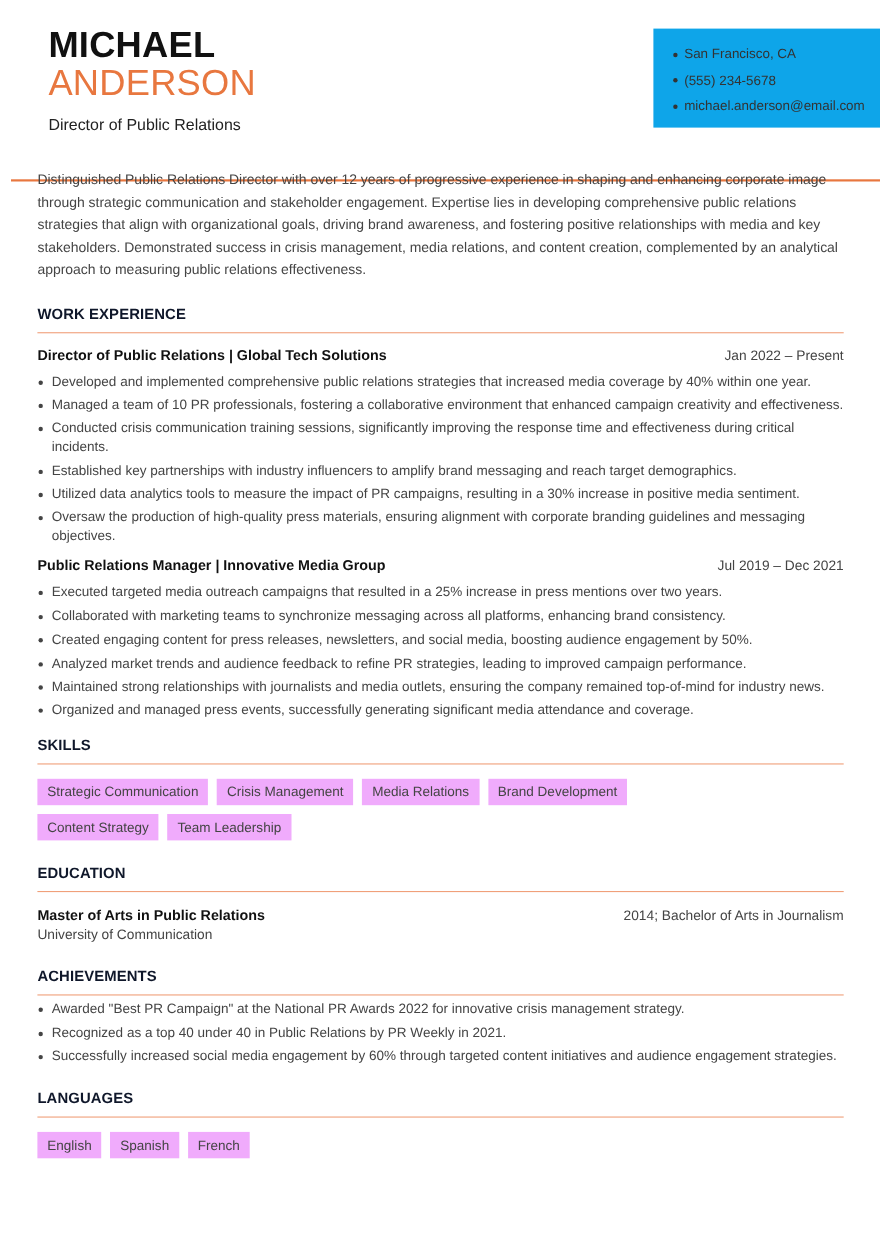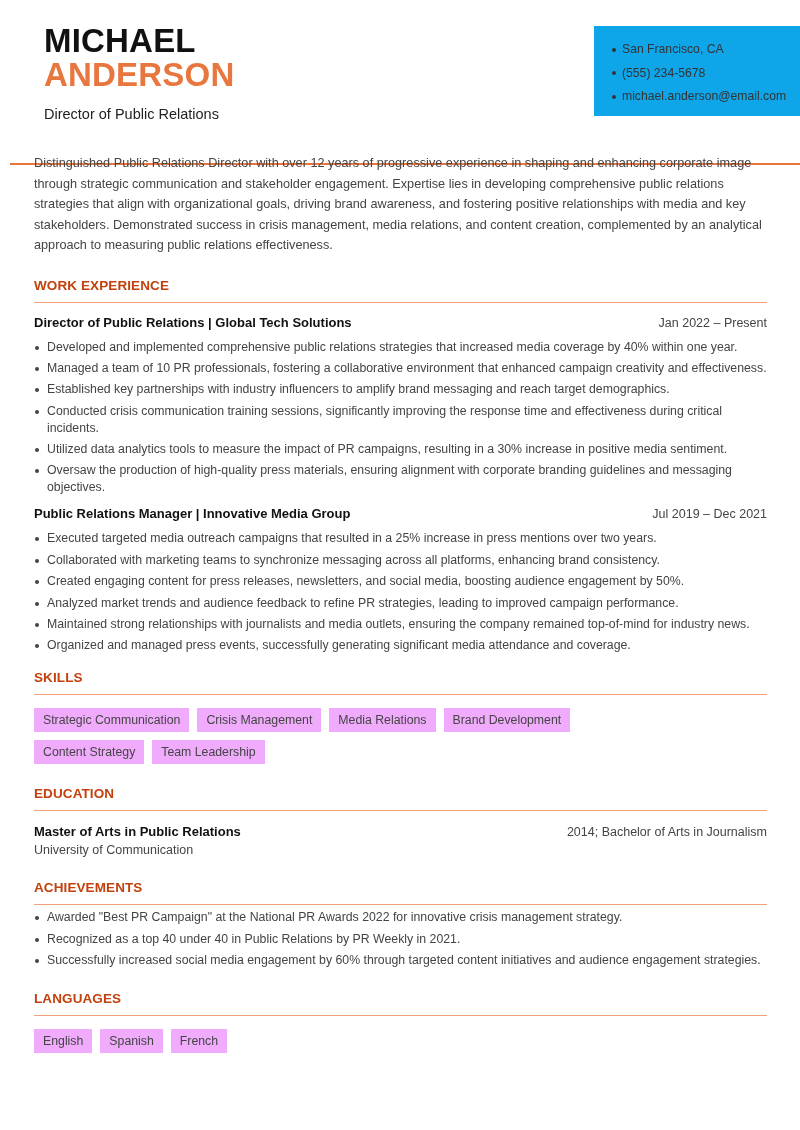"ANDERSON" .last-name { font-weight: 700 -> 400 }
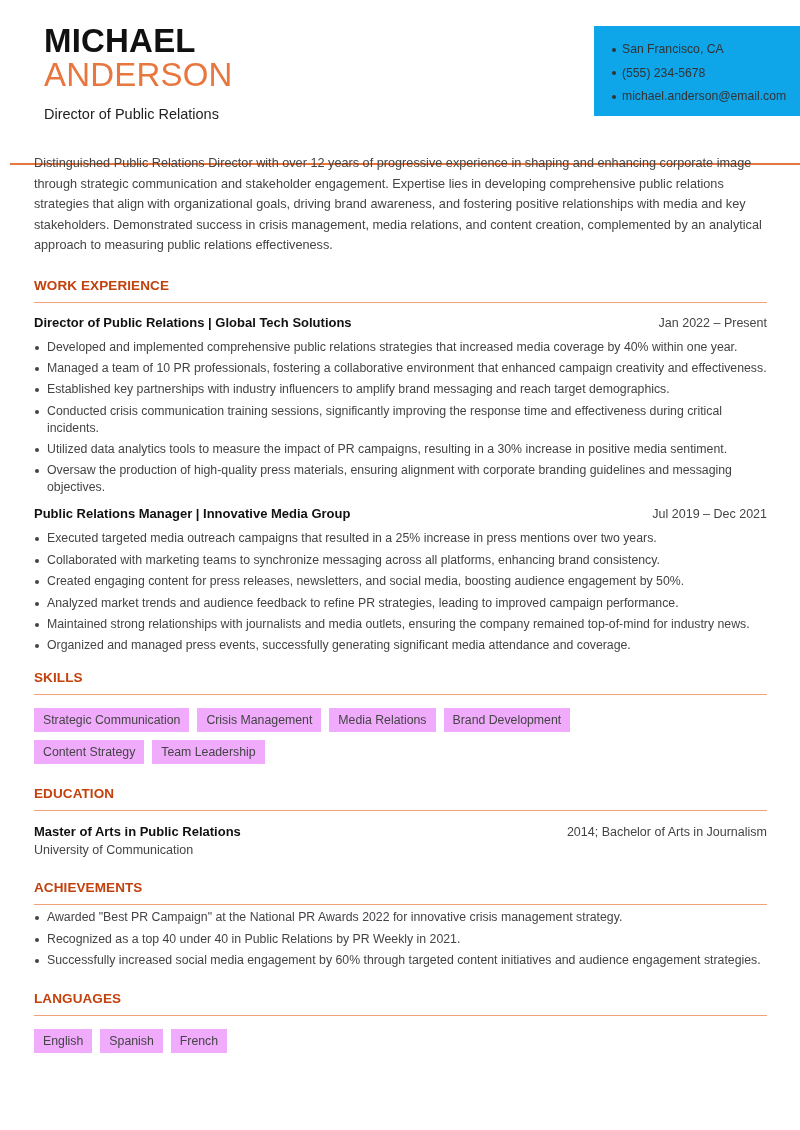"WORK EXPERIENCE" .section-title { color: #c2410c -> #0f172a }
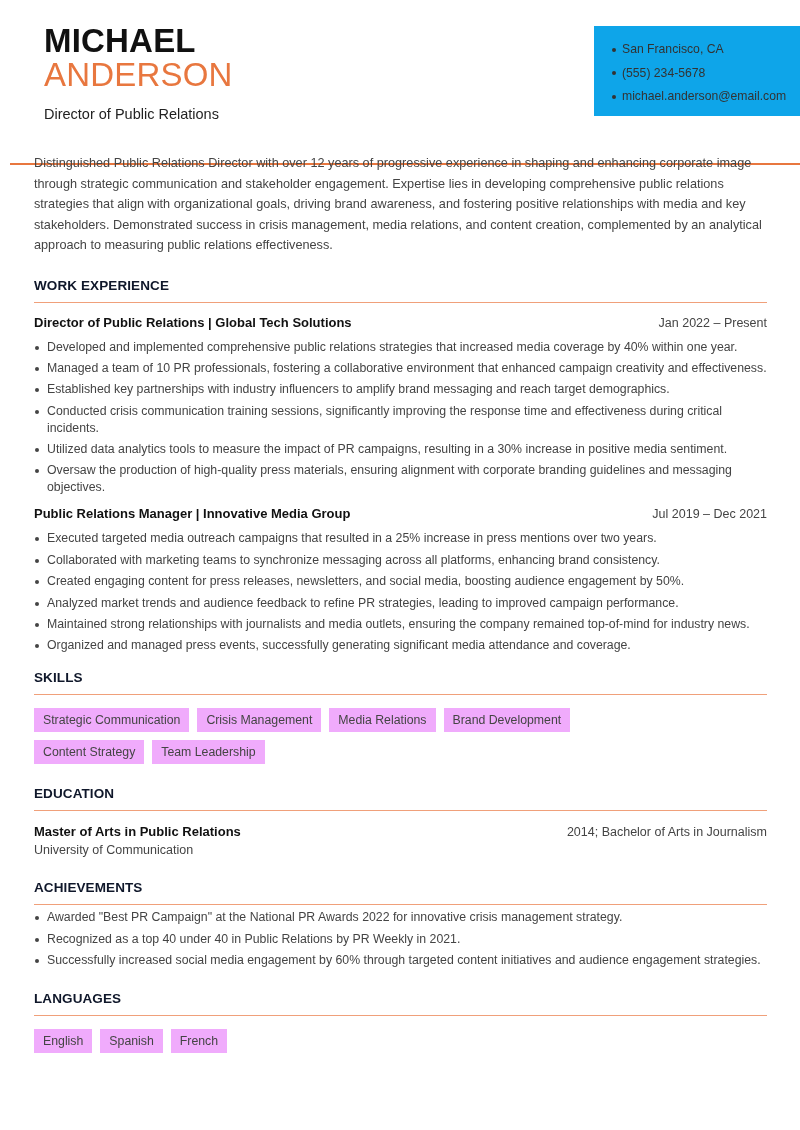"Established key partnerships with" li { order: before "Conducted crisis communication training" -> after "Conducted crisis communication training" }
